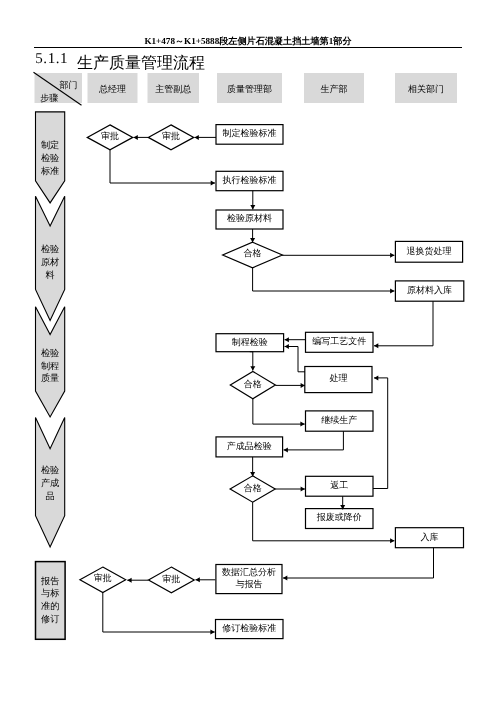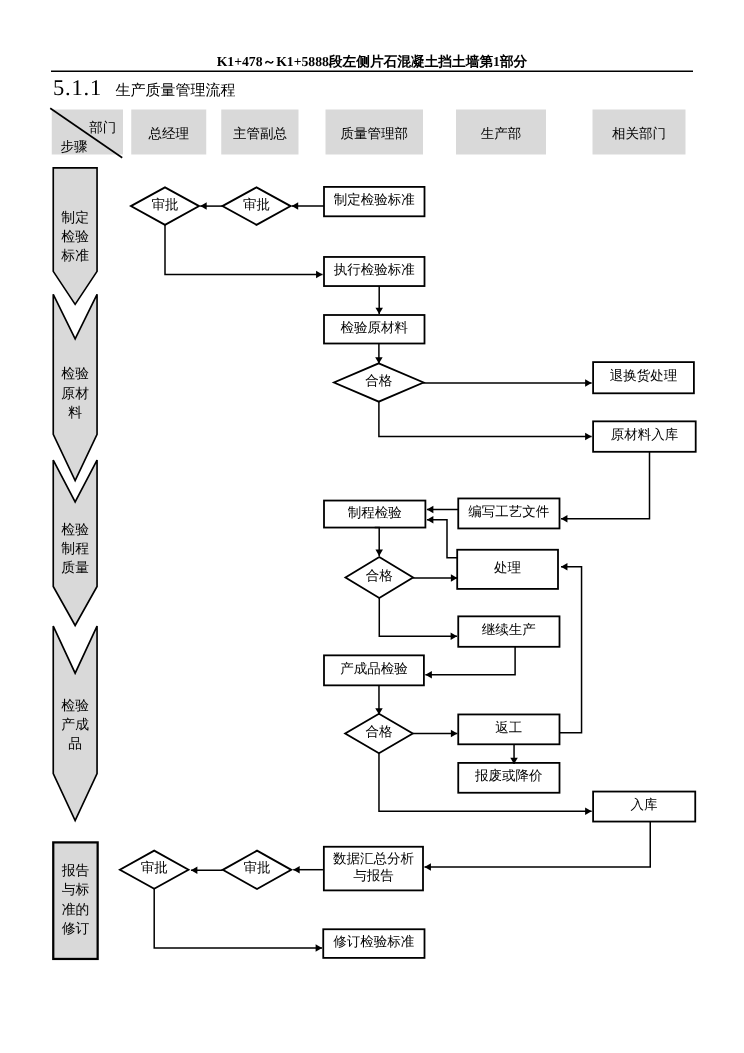"生产质量管理流程" div.sect-title { font-size: 10px -> 16px }
